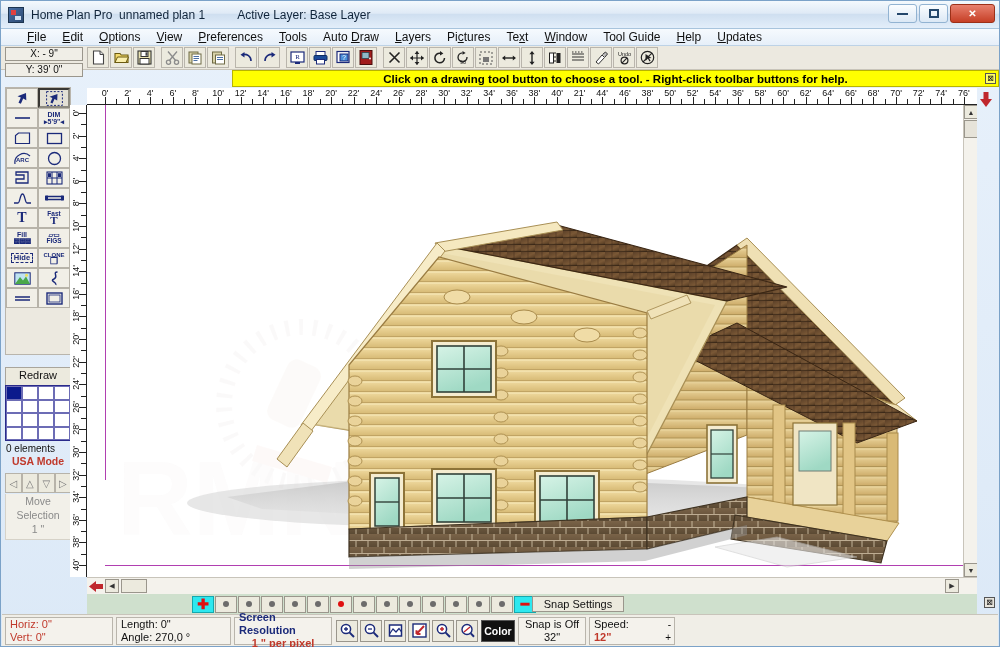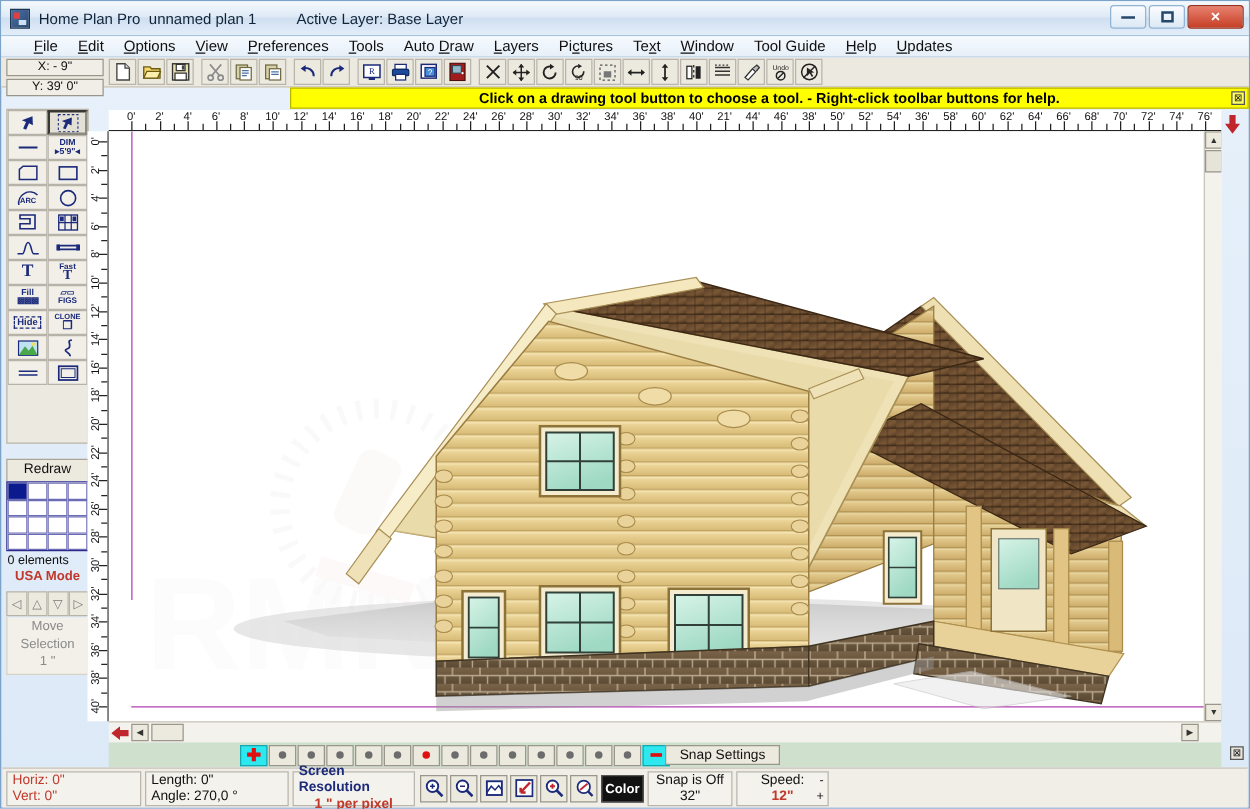"Speed:" div.sb-cell { align-items: center -> flex-start; width: 74px -> 86px }
